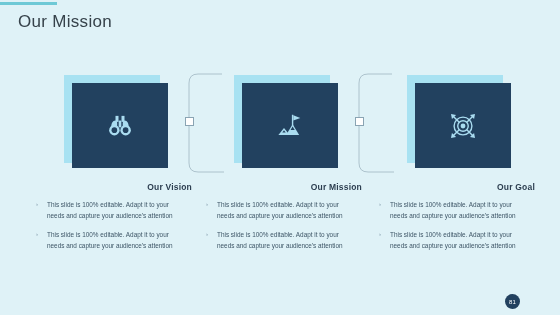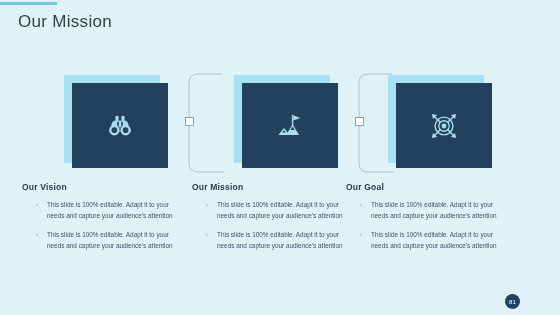"Our Vision" .col-heading { text-align: left -> right }
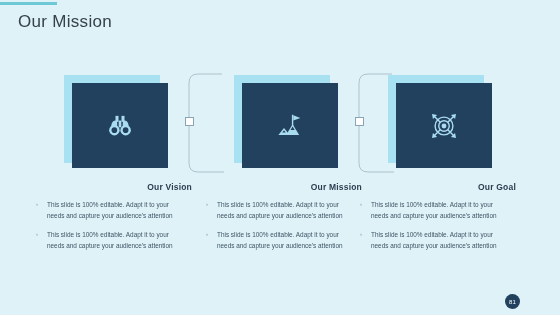"Our Goal" .col-2 { left: 346px -> 365px }
